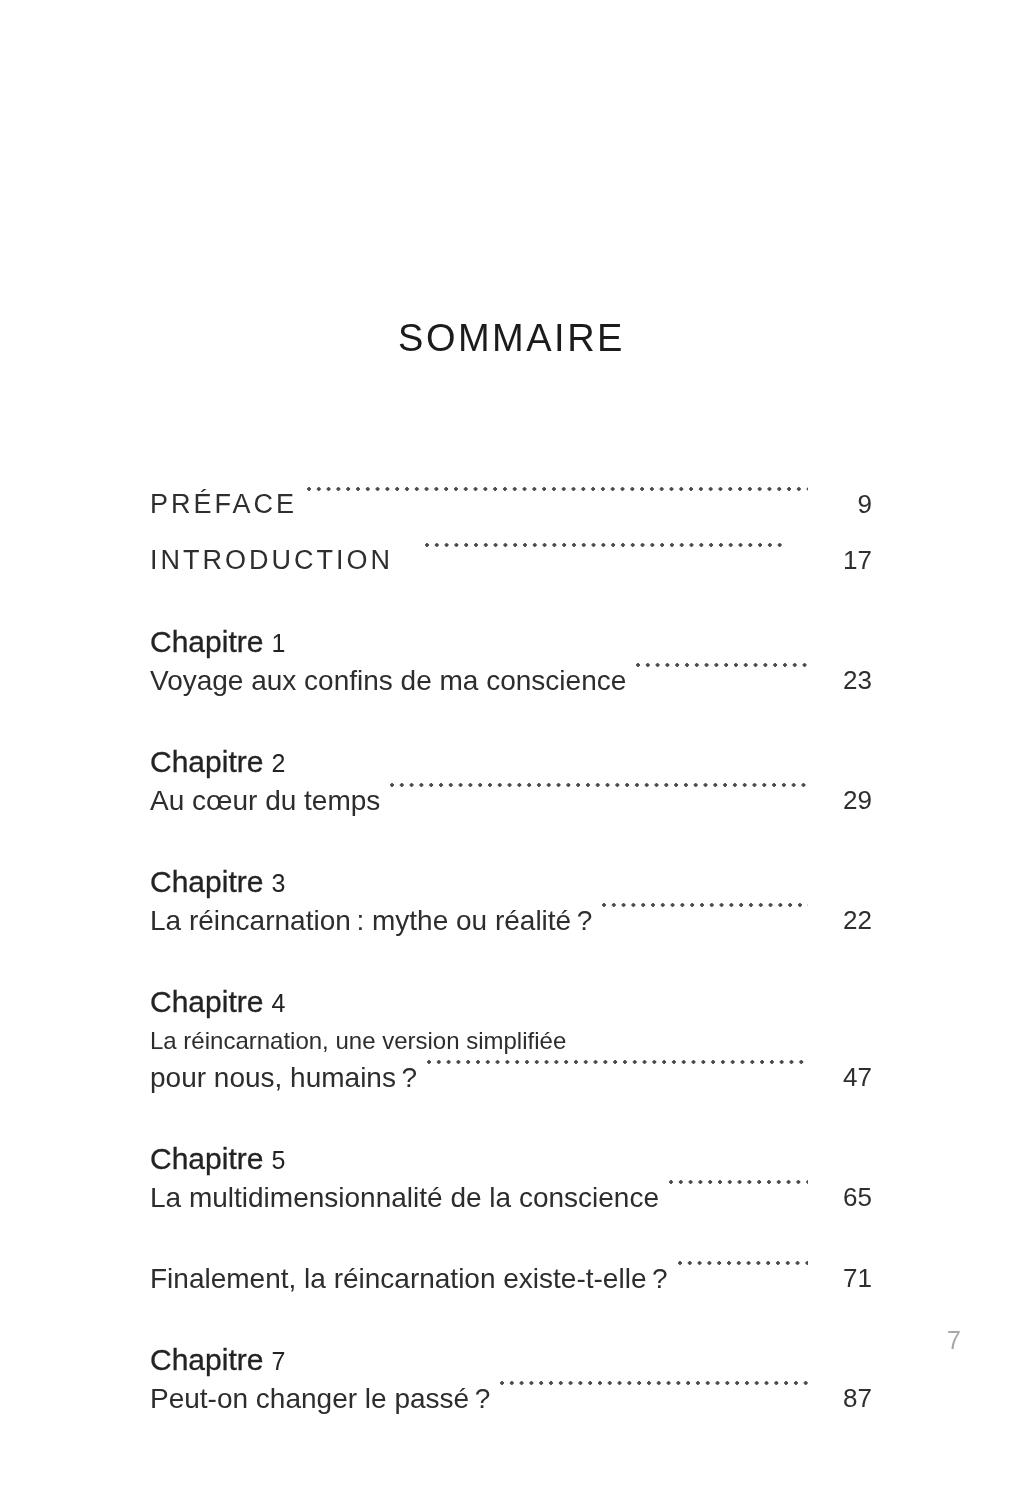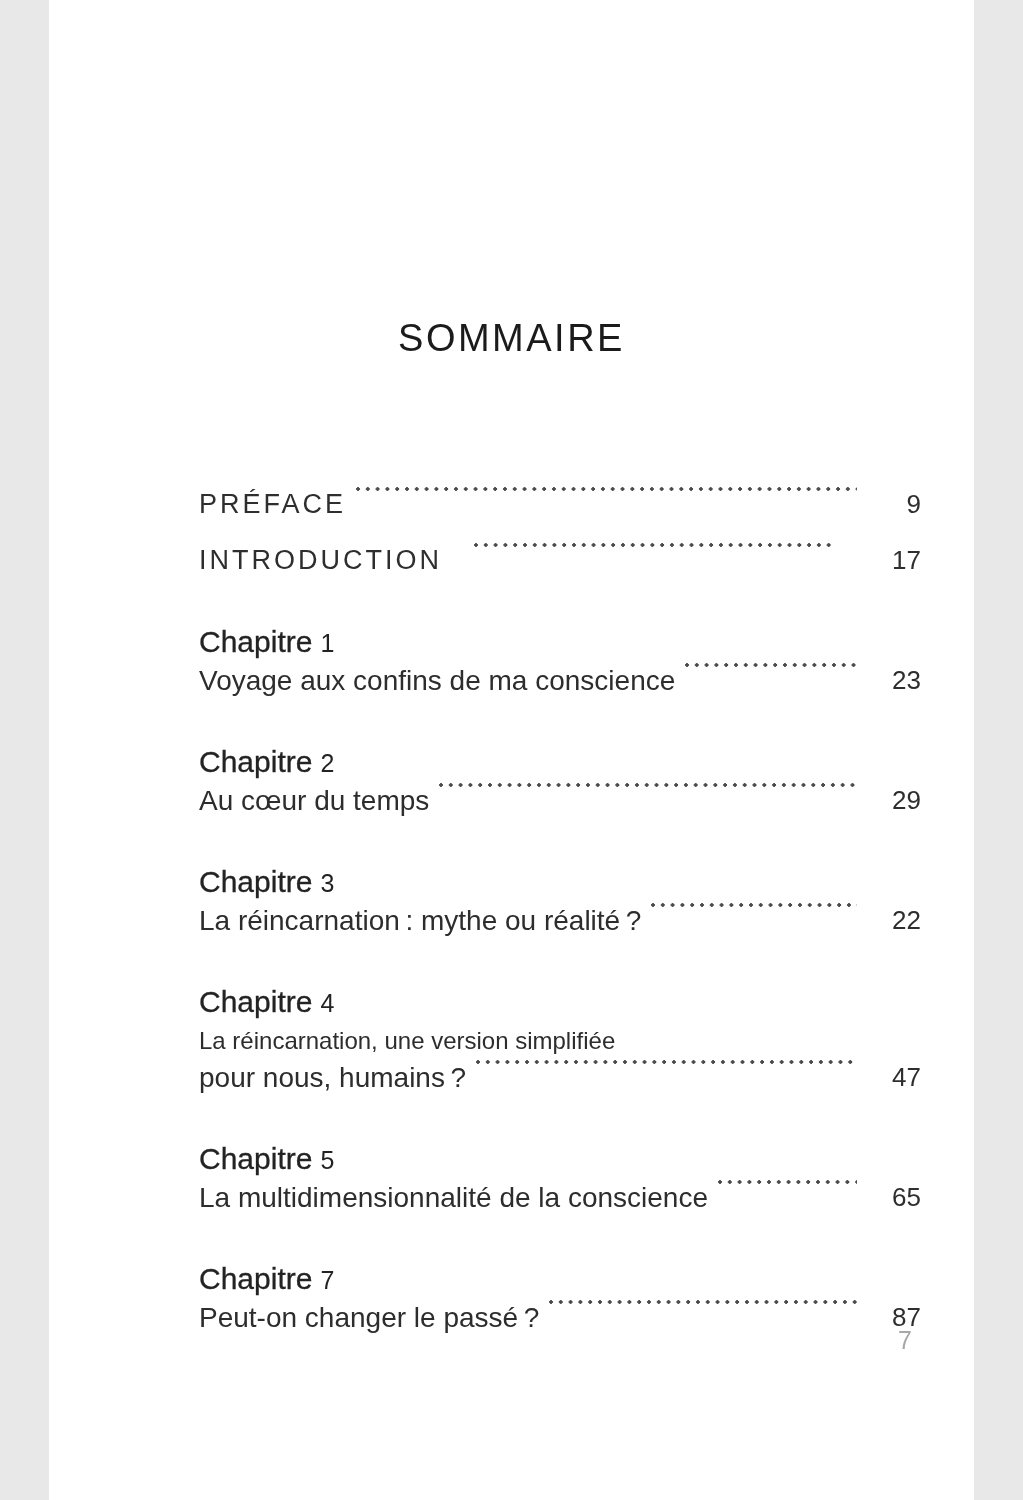"SOMMAIRE" .page { width: 925px -> 1023px }
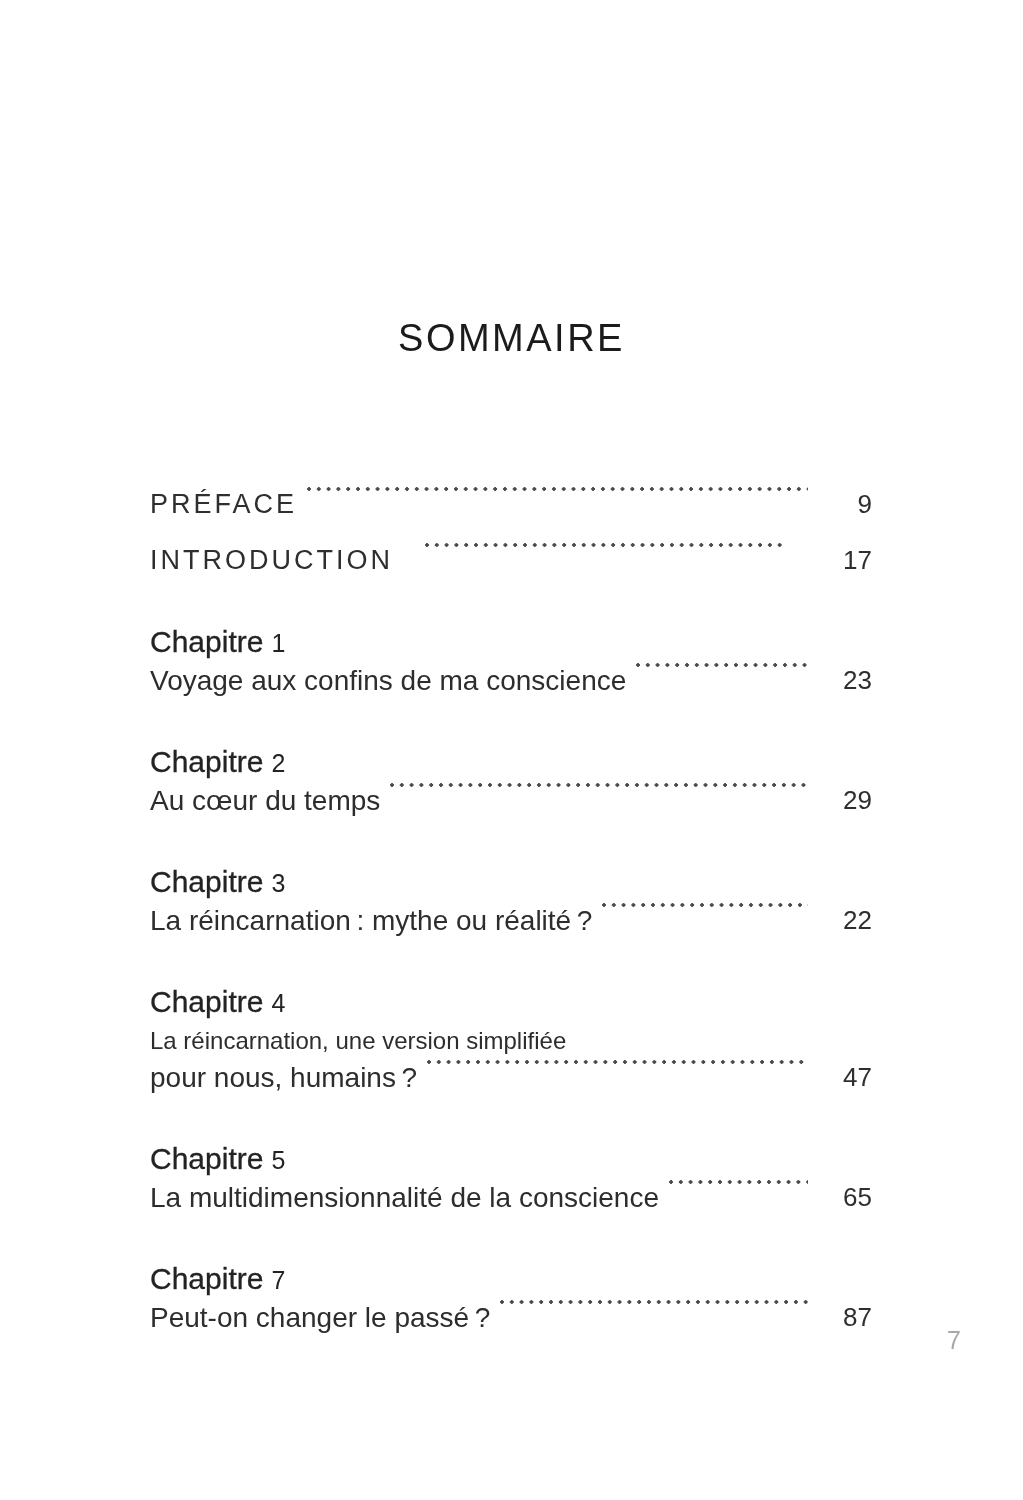"Finalement, la réincarnation" div.row { html: none -> <div> <span>Finalement, la réincarnation existe-t-elle ?</span> <span></span> <span>71</span> </div> }
